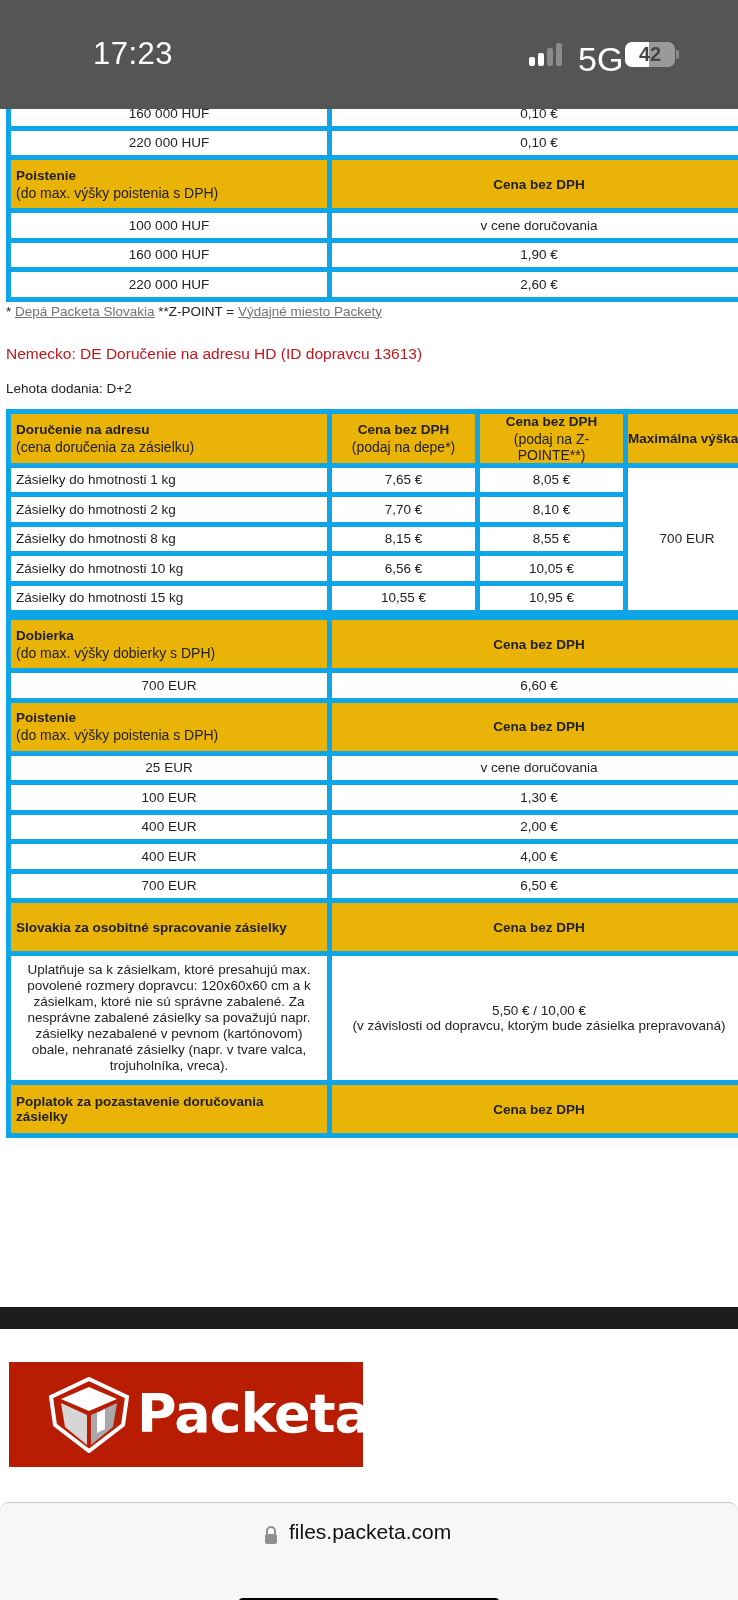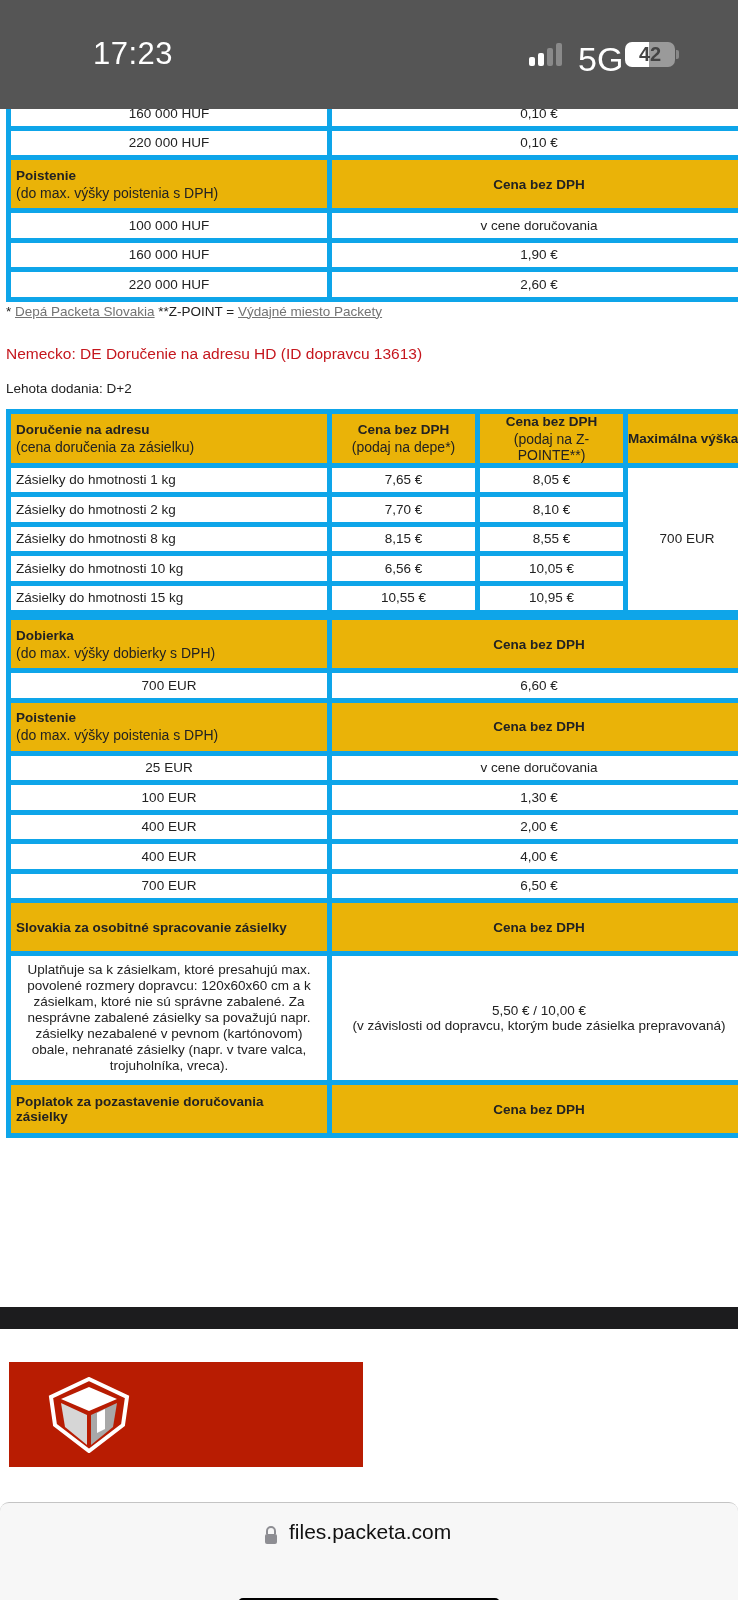"Packeta" div.word { html: none -> <div>Packeta</div> }
